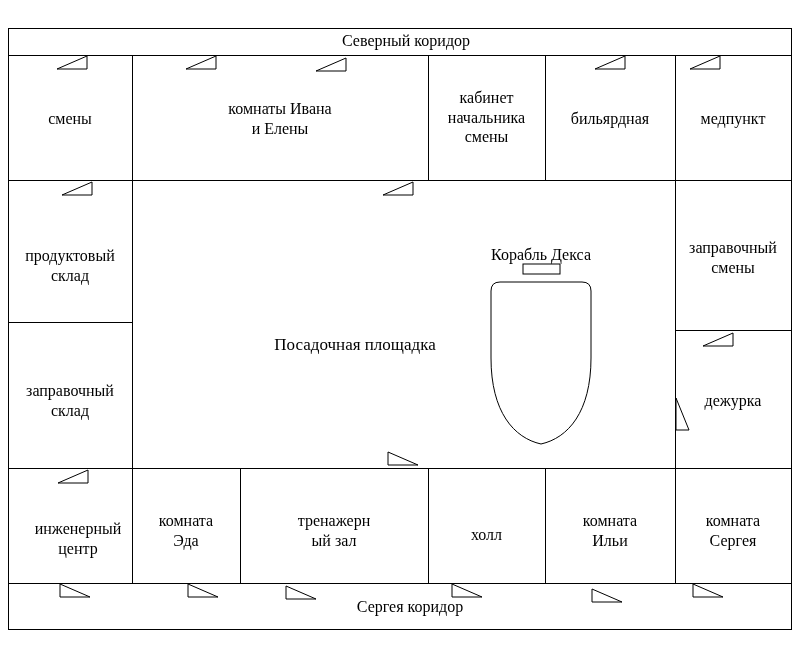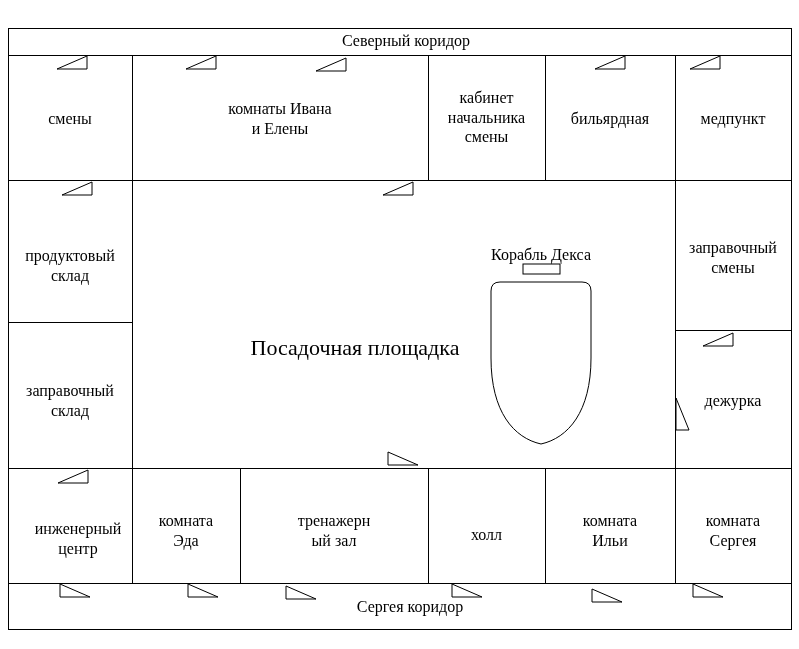"Посадочная площадка" .label.big { font-size: 22px -> 17px }
